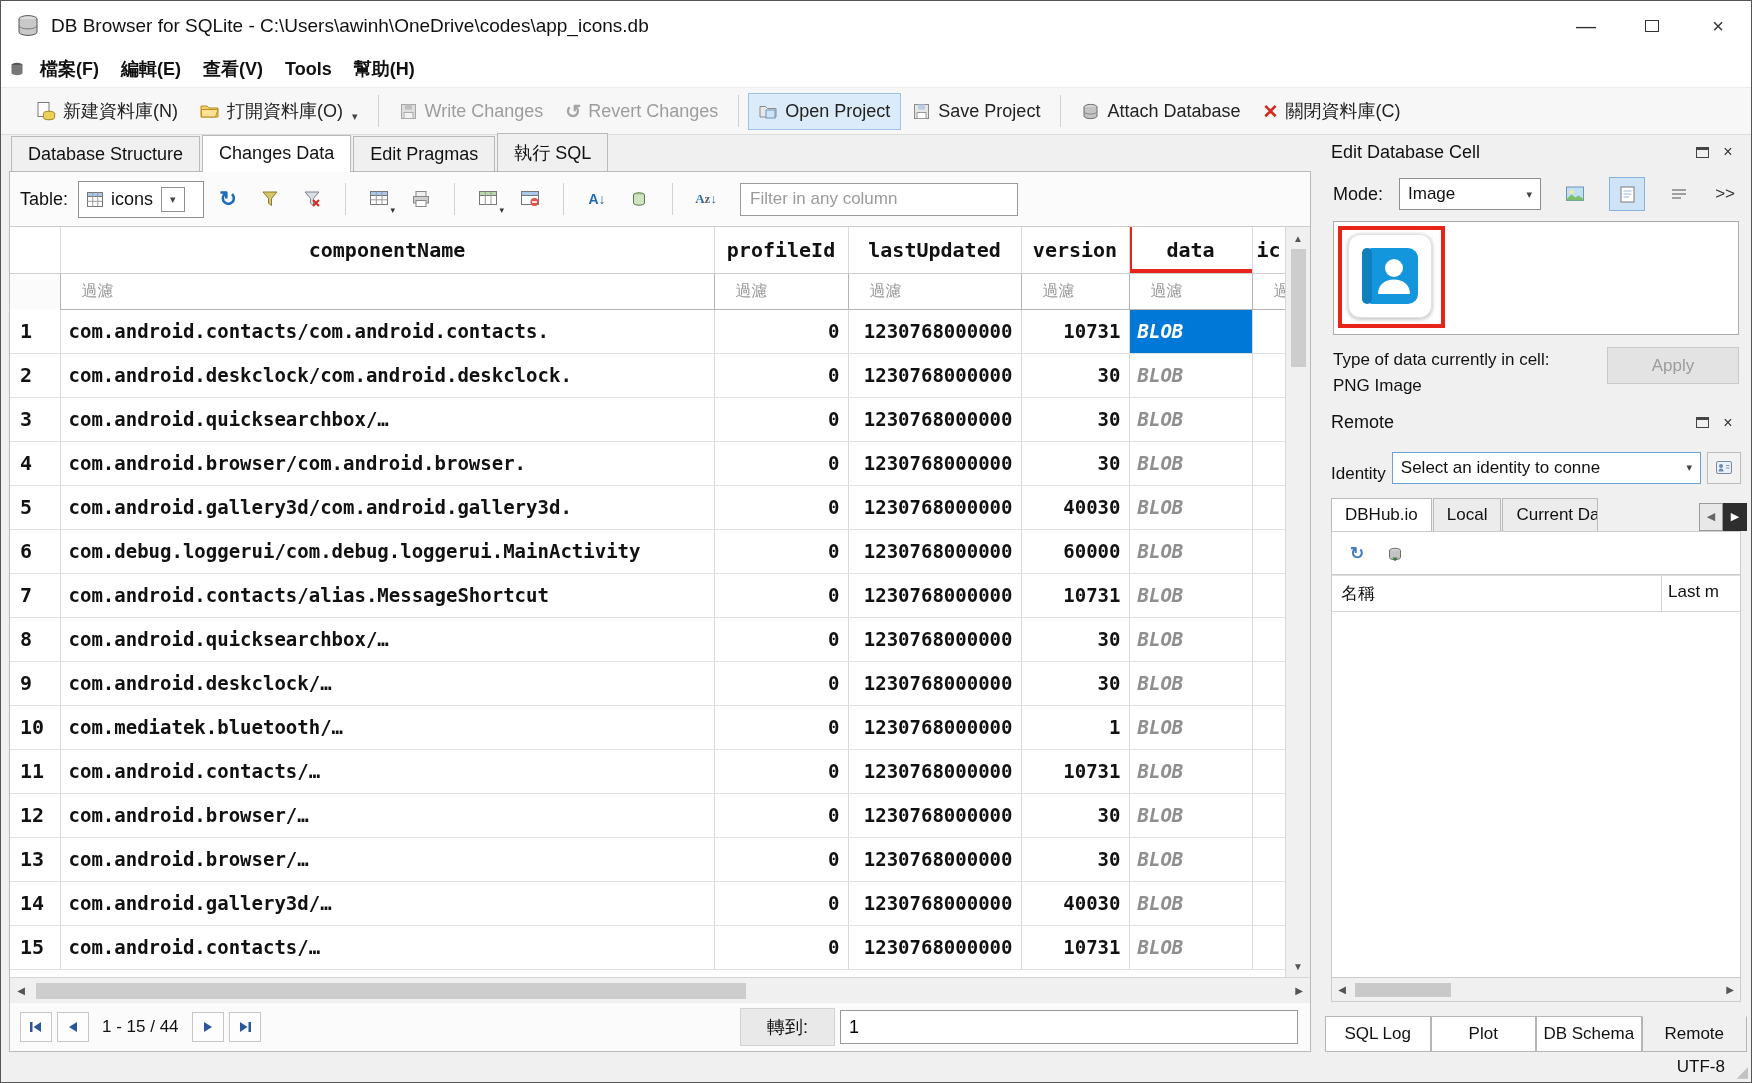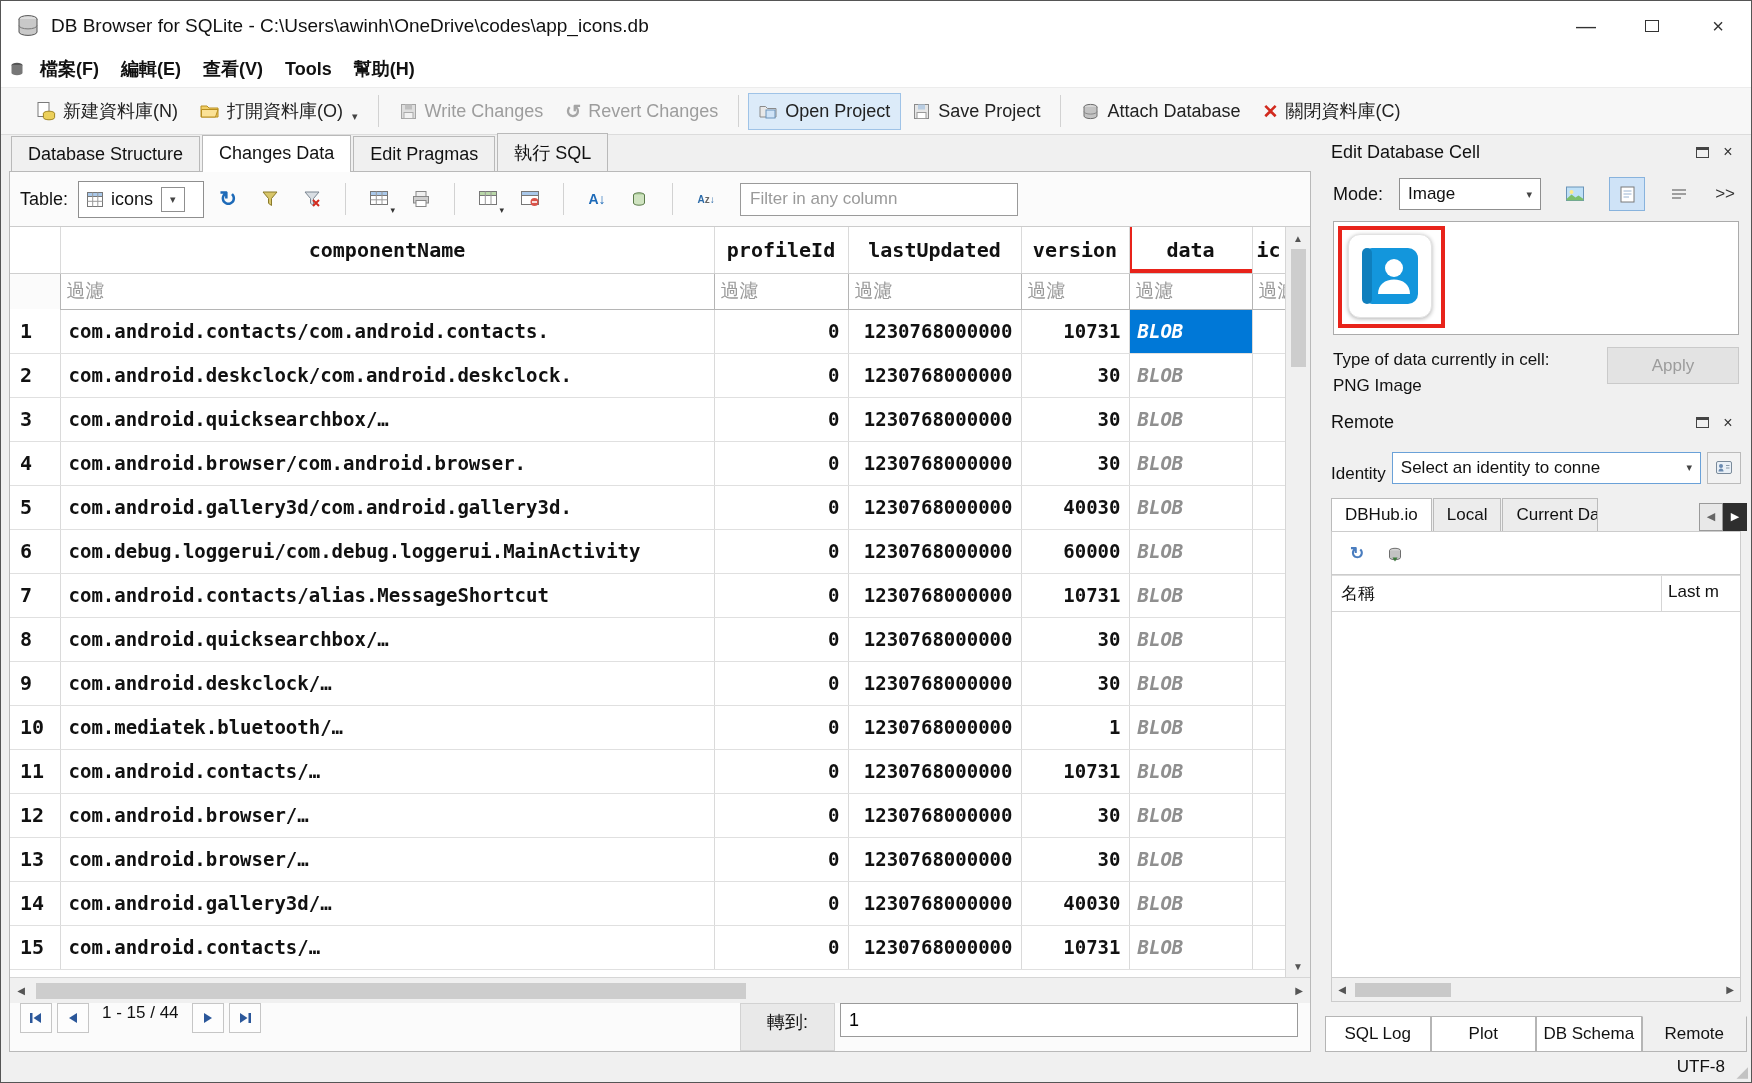"Az↓" span { font-family: none -> Liberation Serif, serif; font-size: 10px -> 13px }
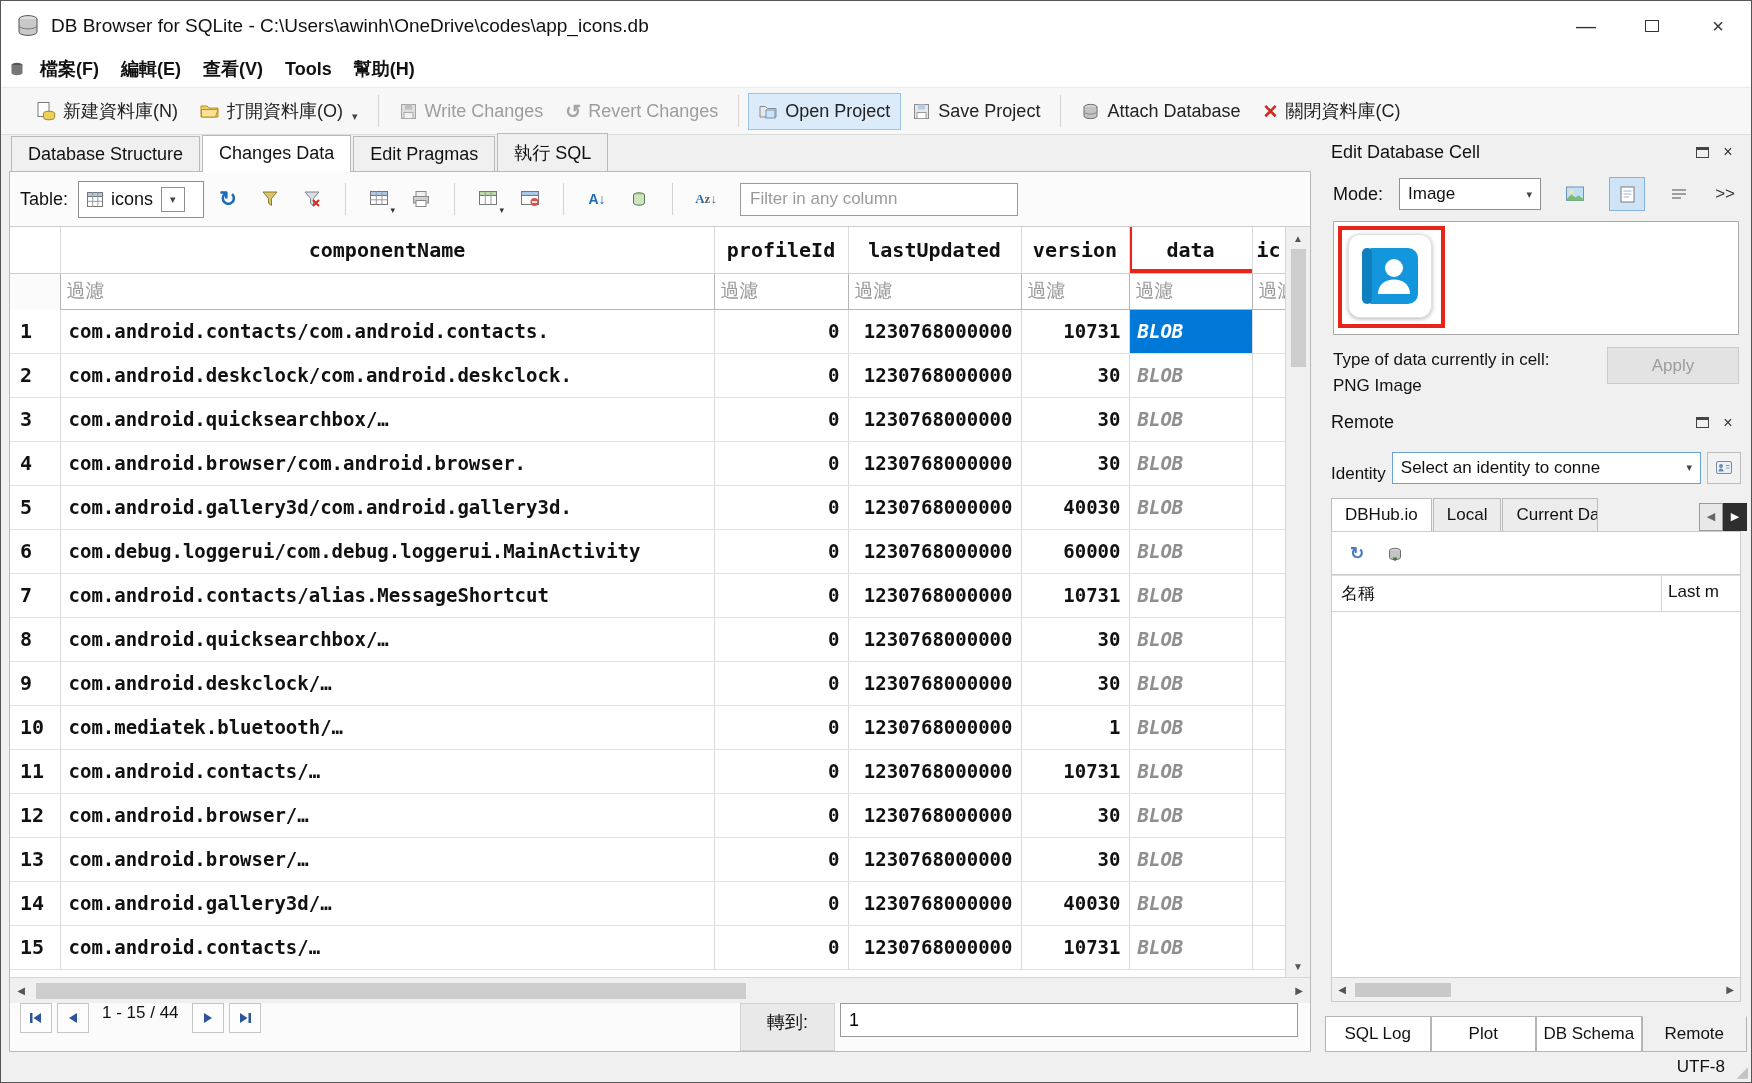"過濾" .filter-text { font-size: 19px -> 16px; padding-left: 6px -> 21px }
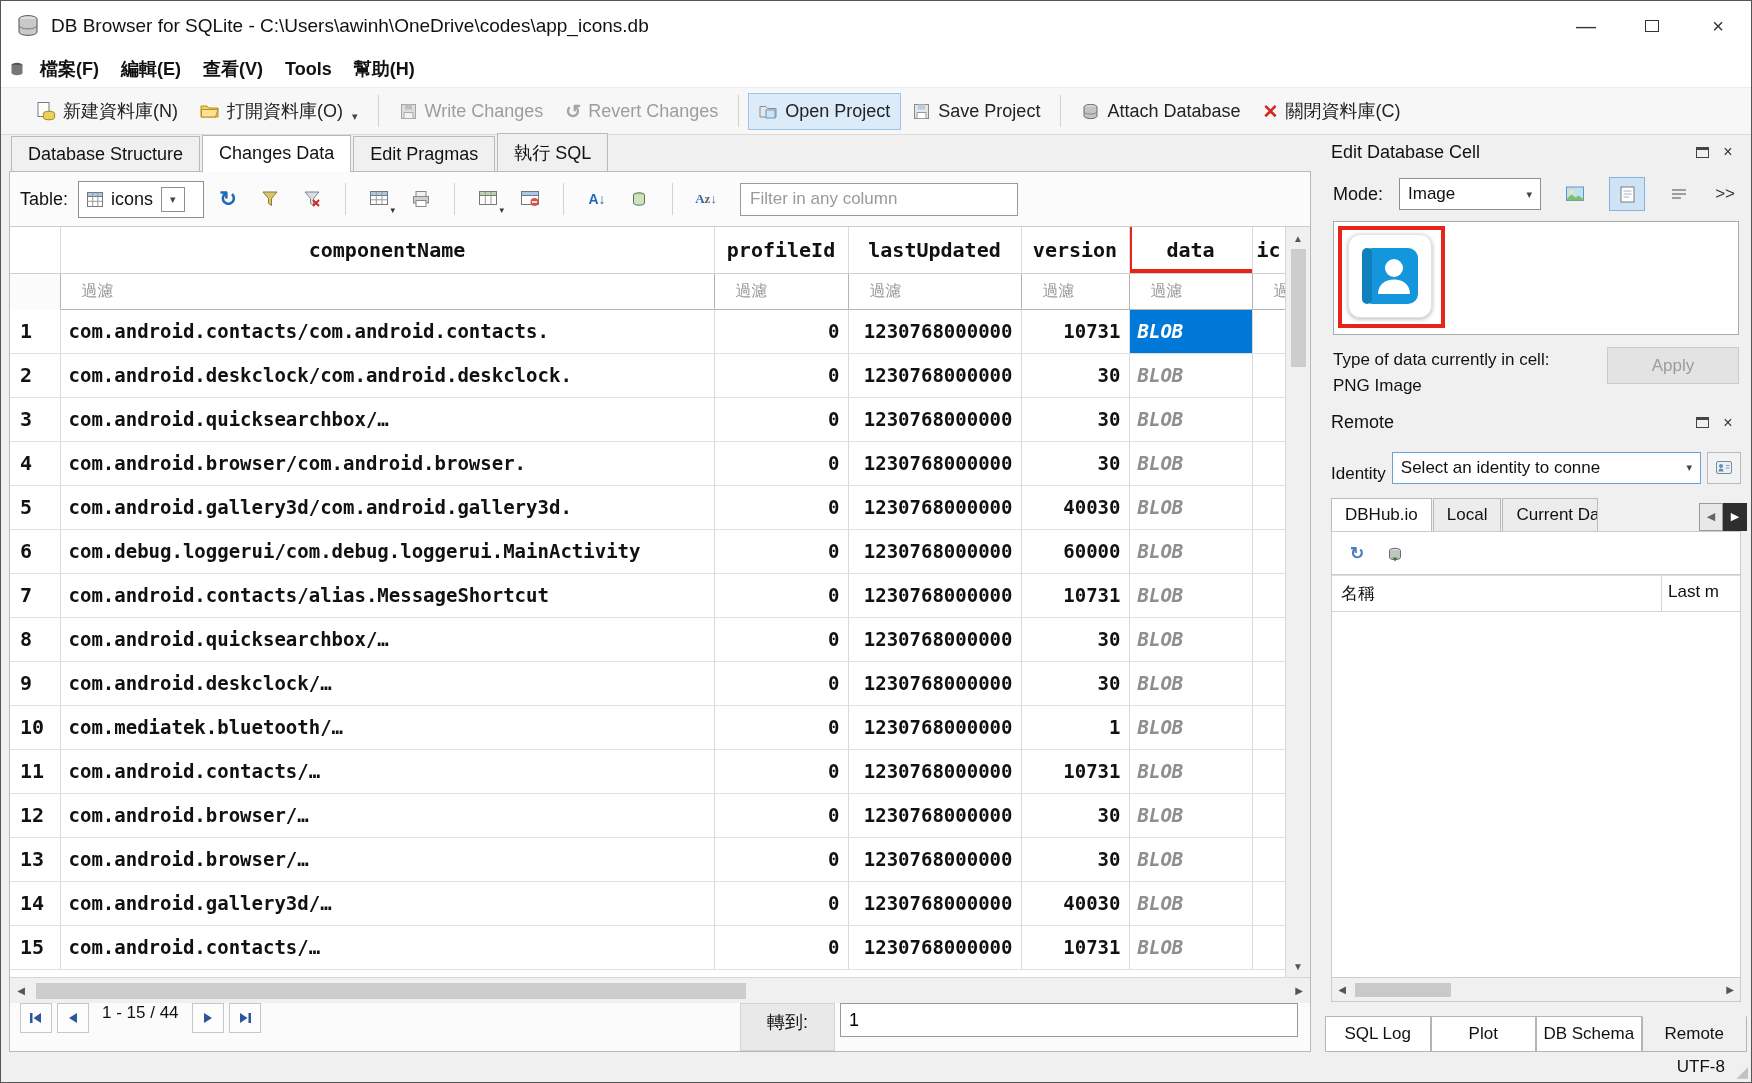"1 - 15 / 44" .pagination { align-items: none -> center }
